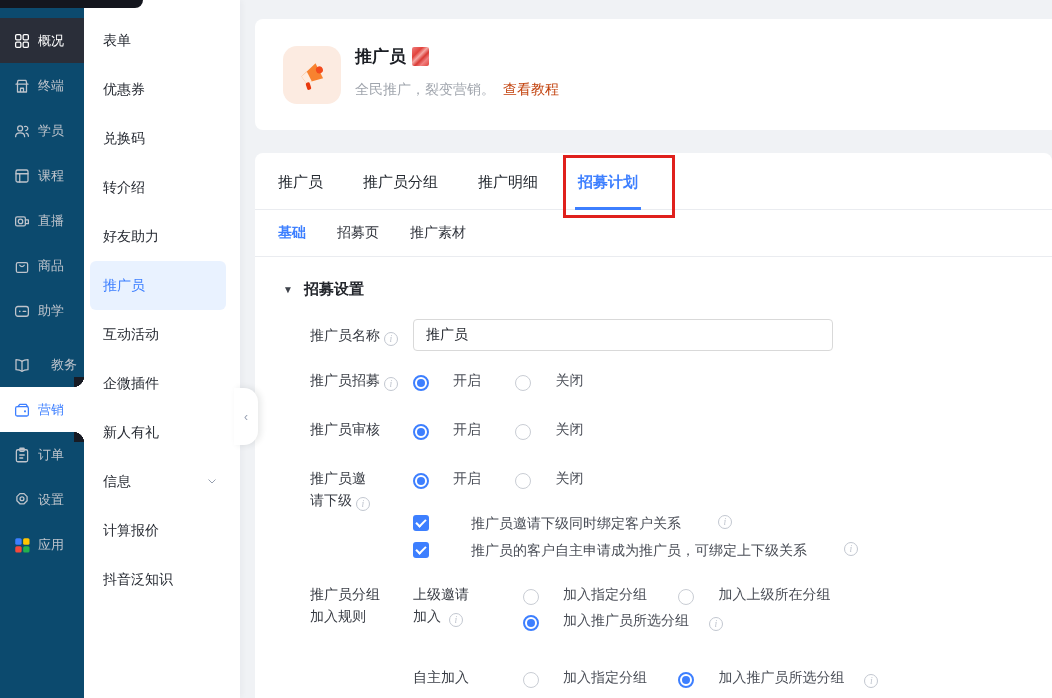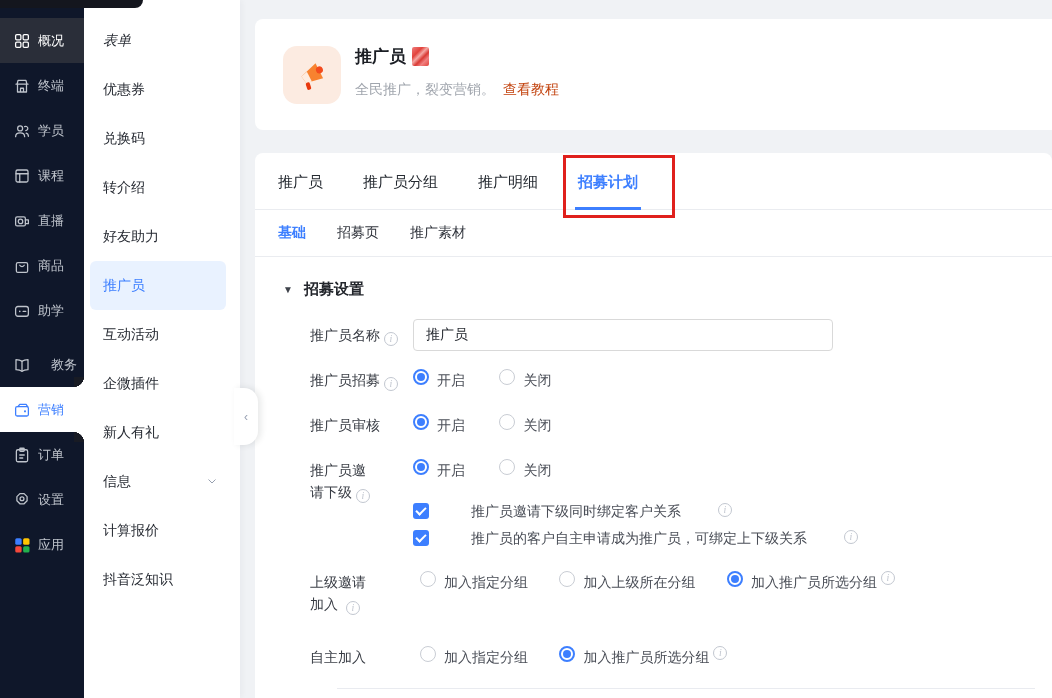"概况" .rail { background: #0f172a -> #0c4a6e }
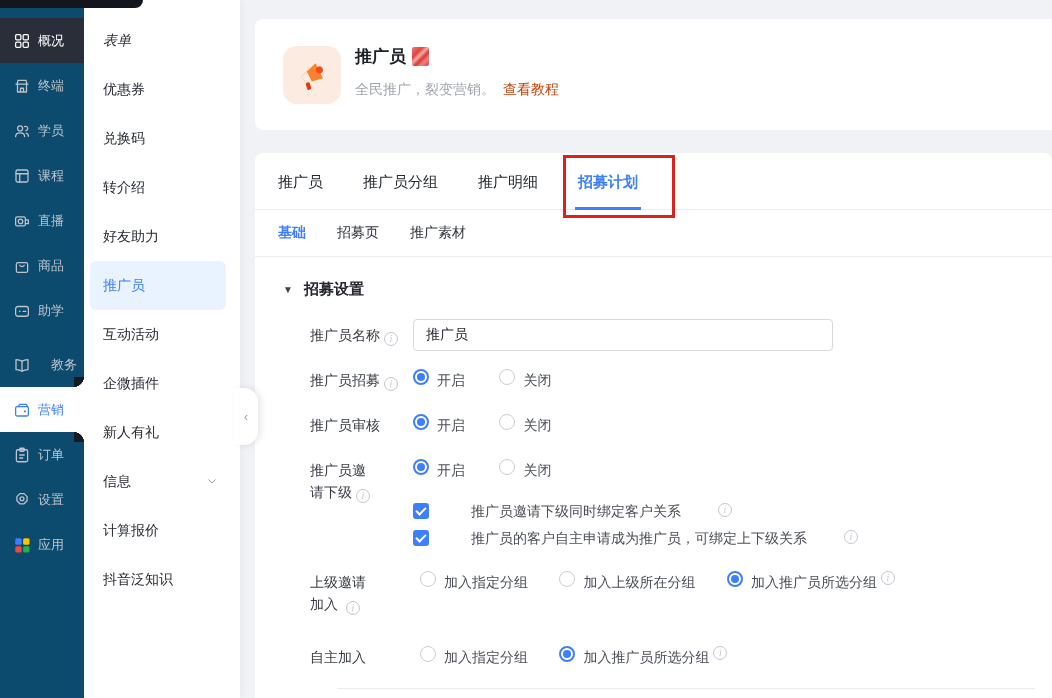"表单" .sub-item:first-child { font-style: italic -> none }
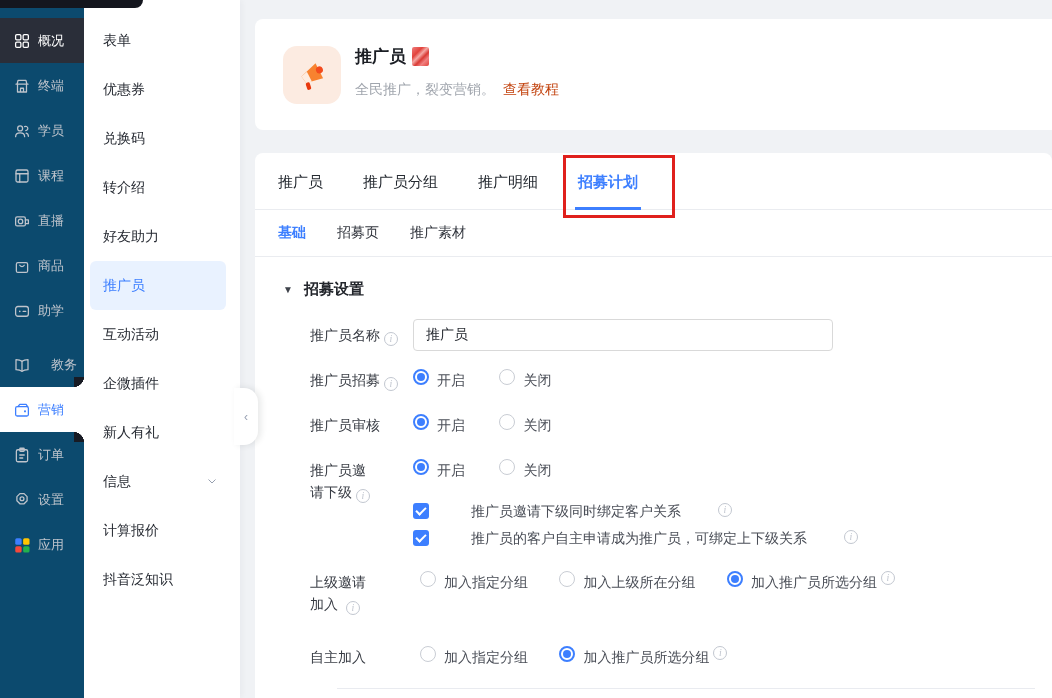"开启" .opt { align-items: flex-start -> flex-end; gap: none -> 16px }
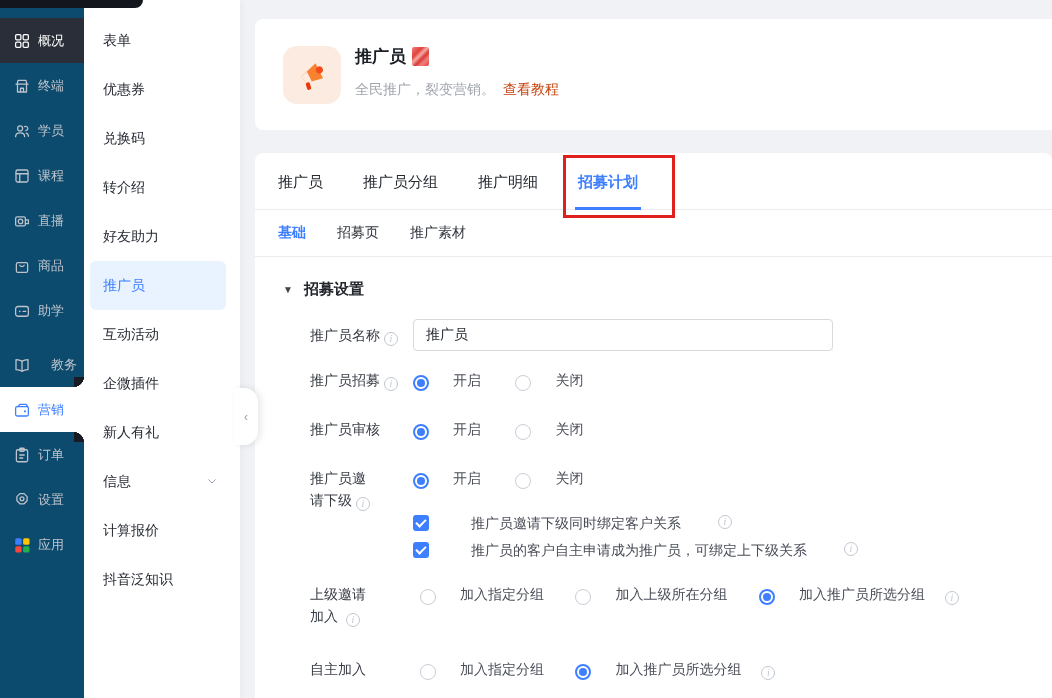"推广员分组加入规则" div.flabel { html: none -> <div><span>推广员分组加入规则</span></div> }
